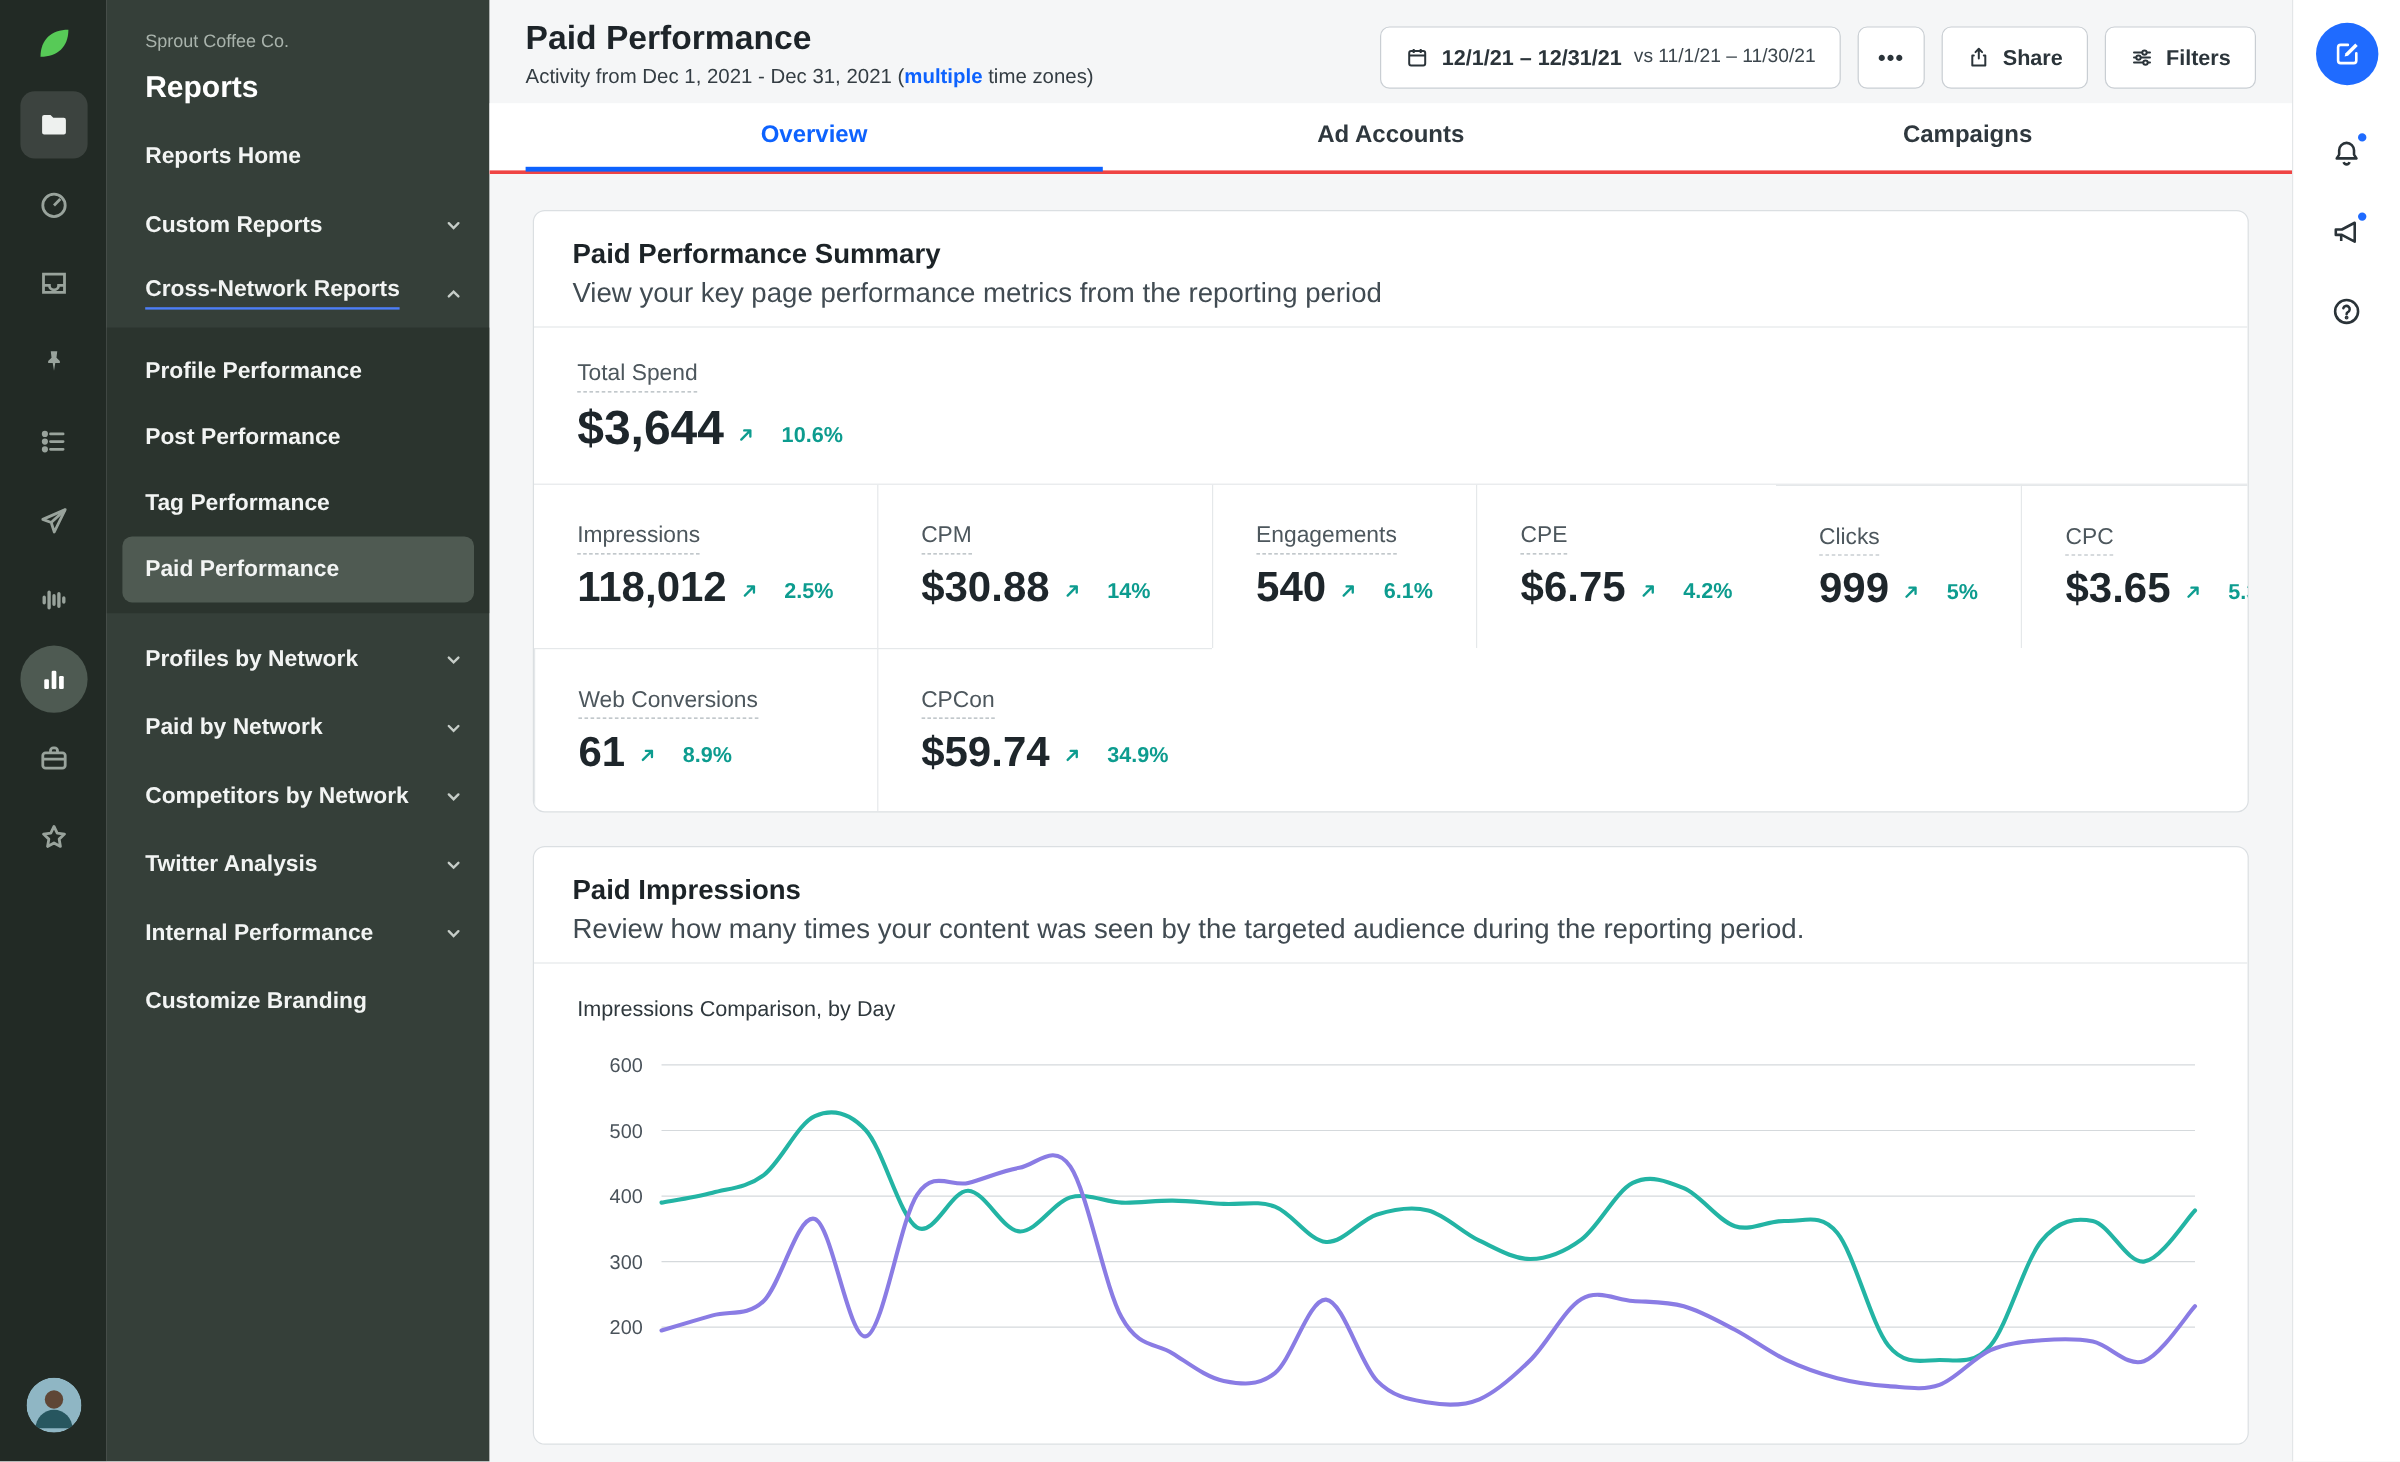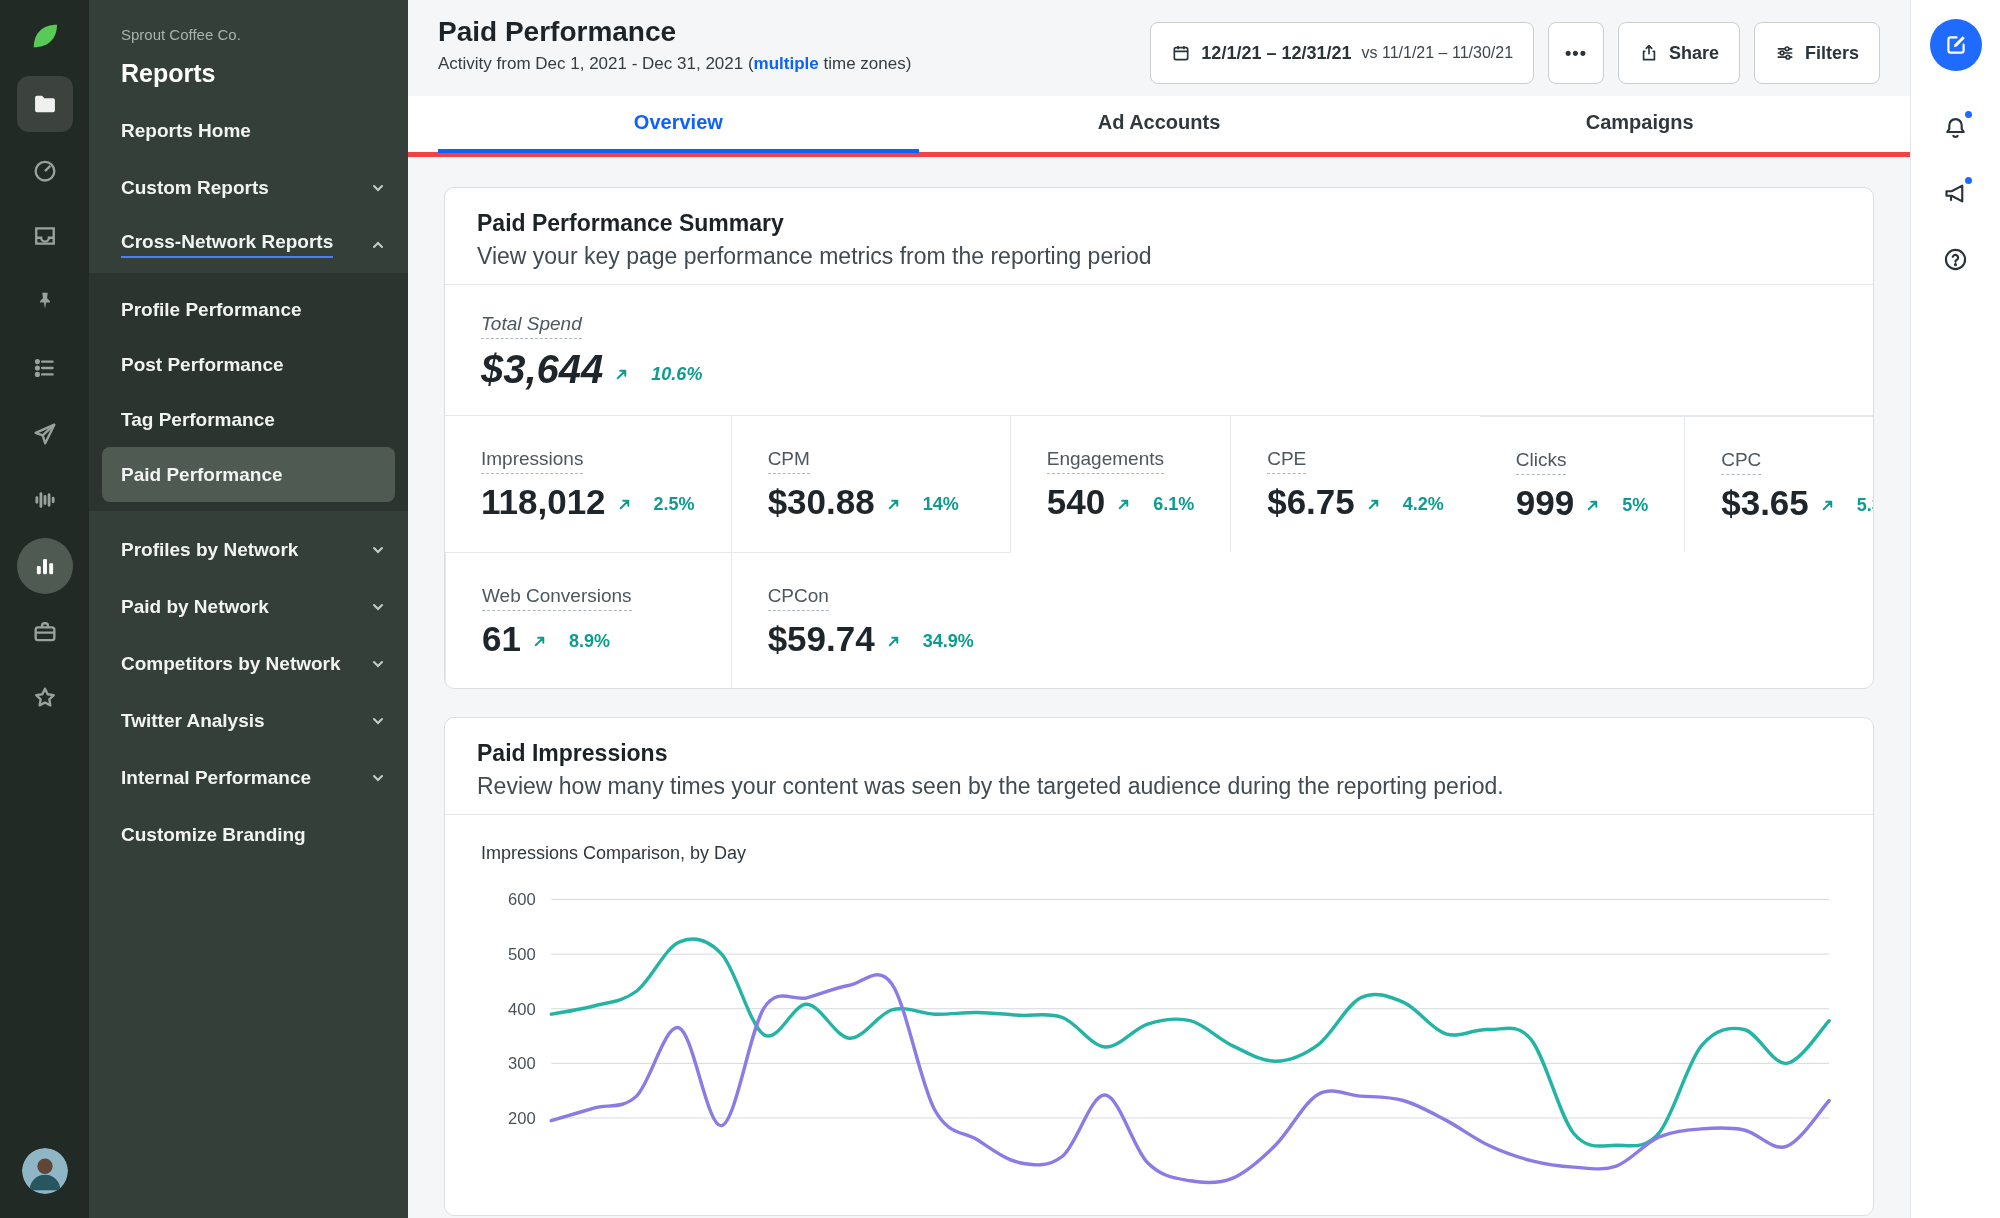"12/1/21 – 12/31/21" .btn { height: 62px -> 52px }
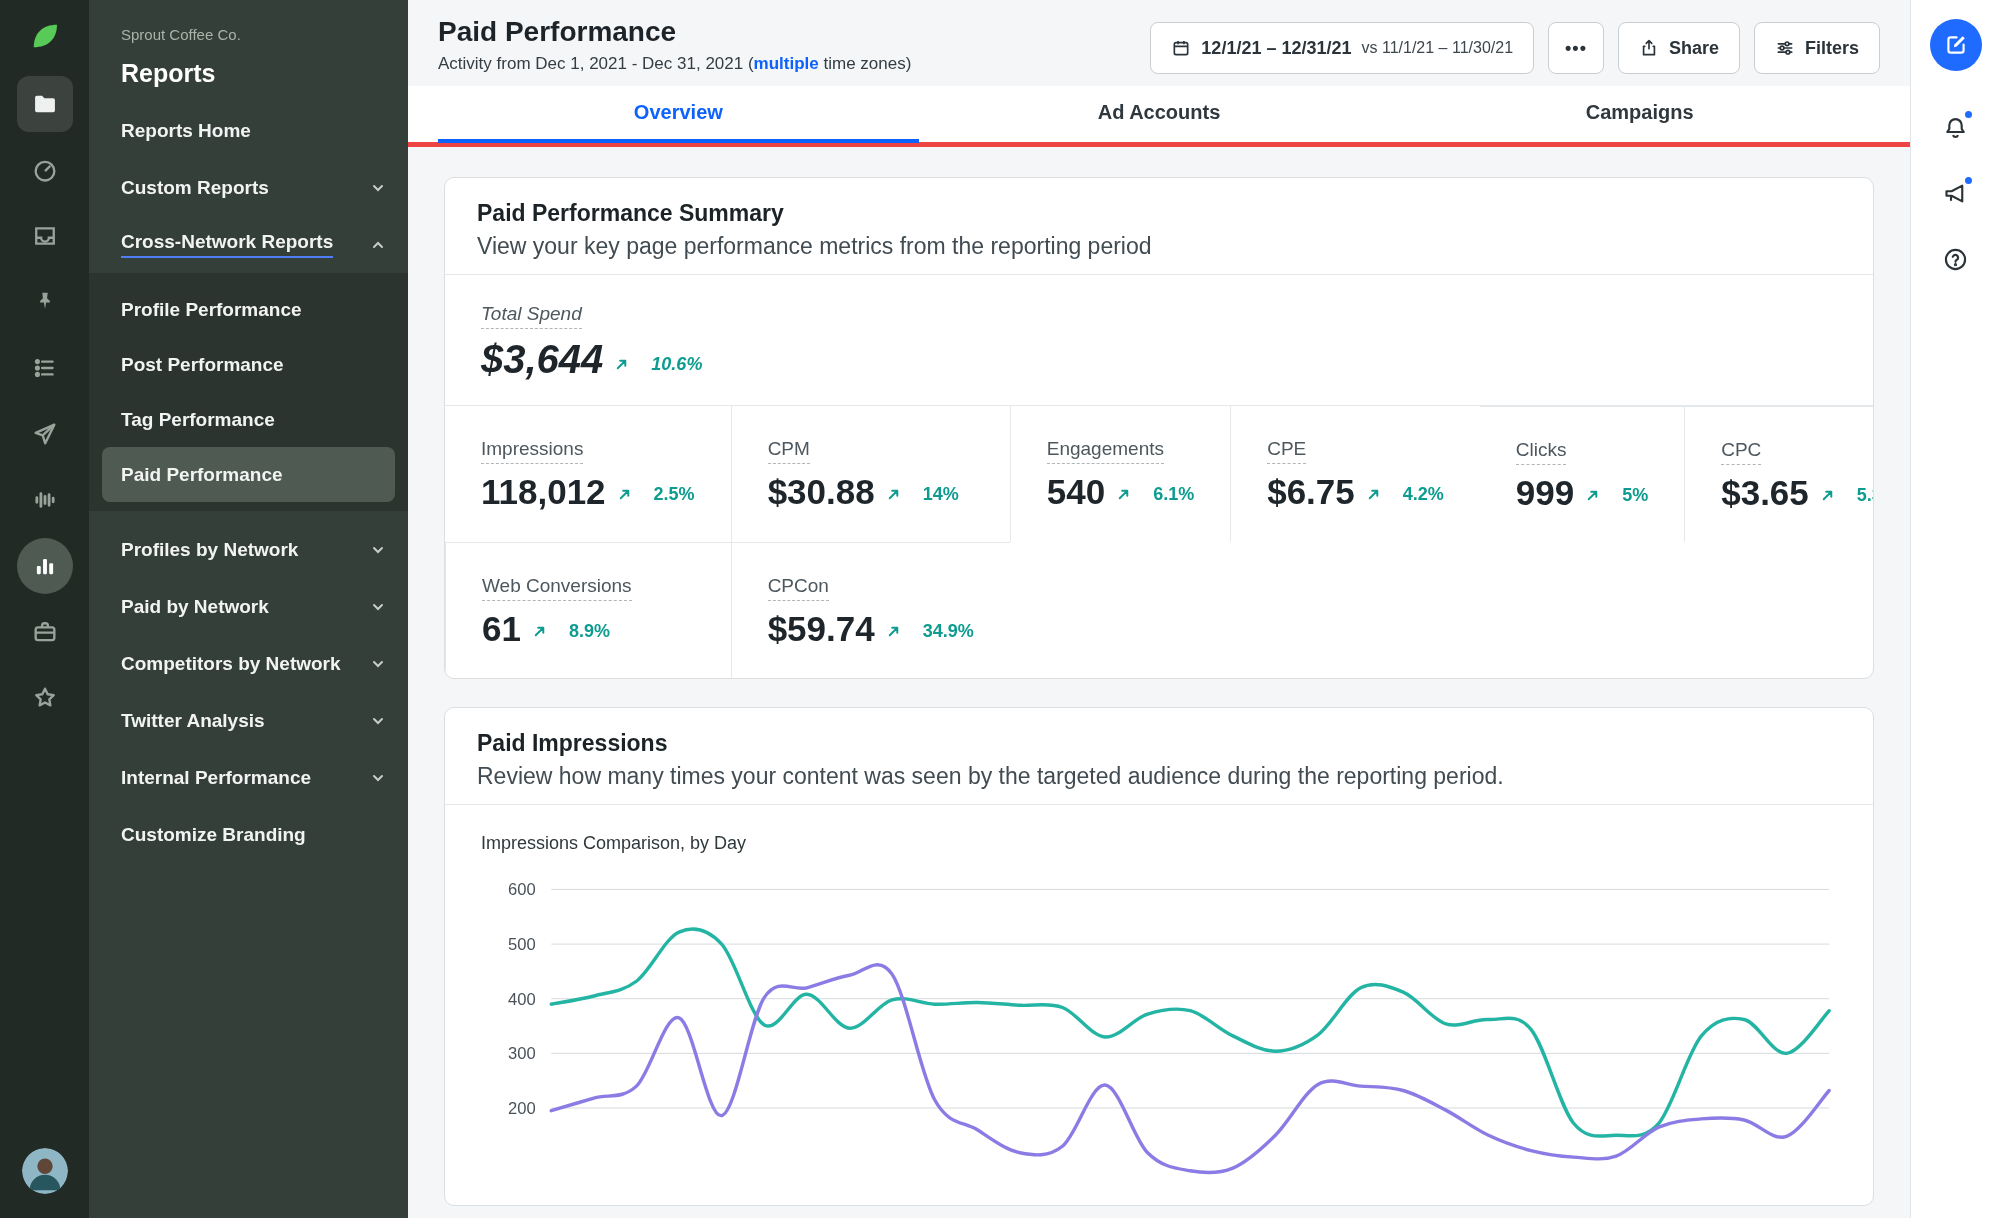"Overview" .tabbar { border-bottom: 5px solid #ef4444 -> 3px solid #ef4444 }
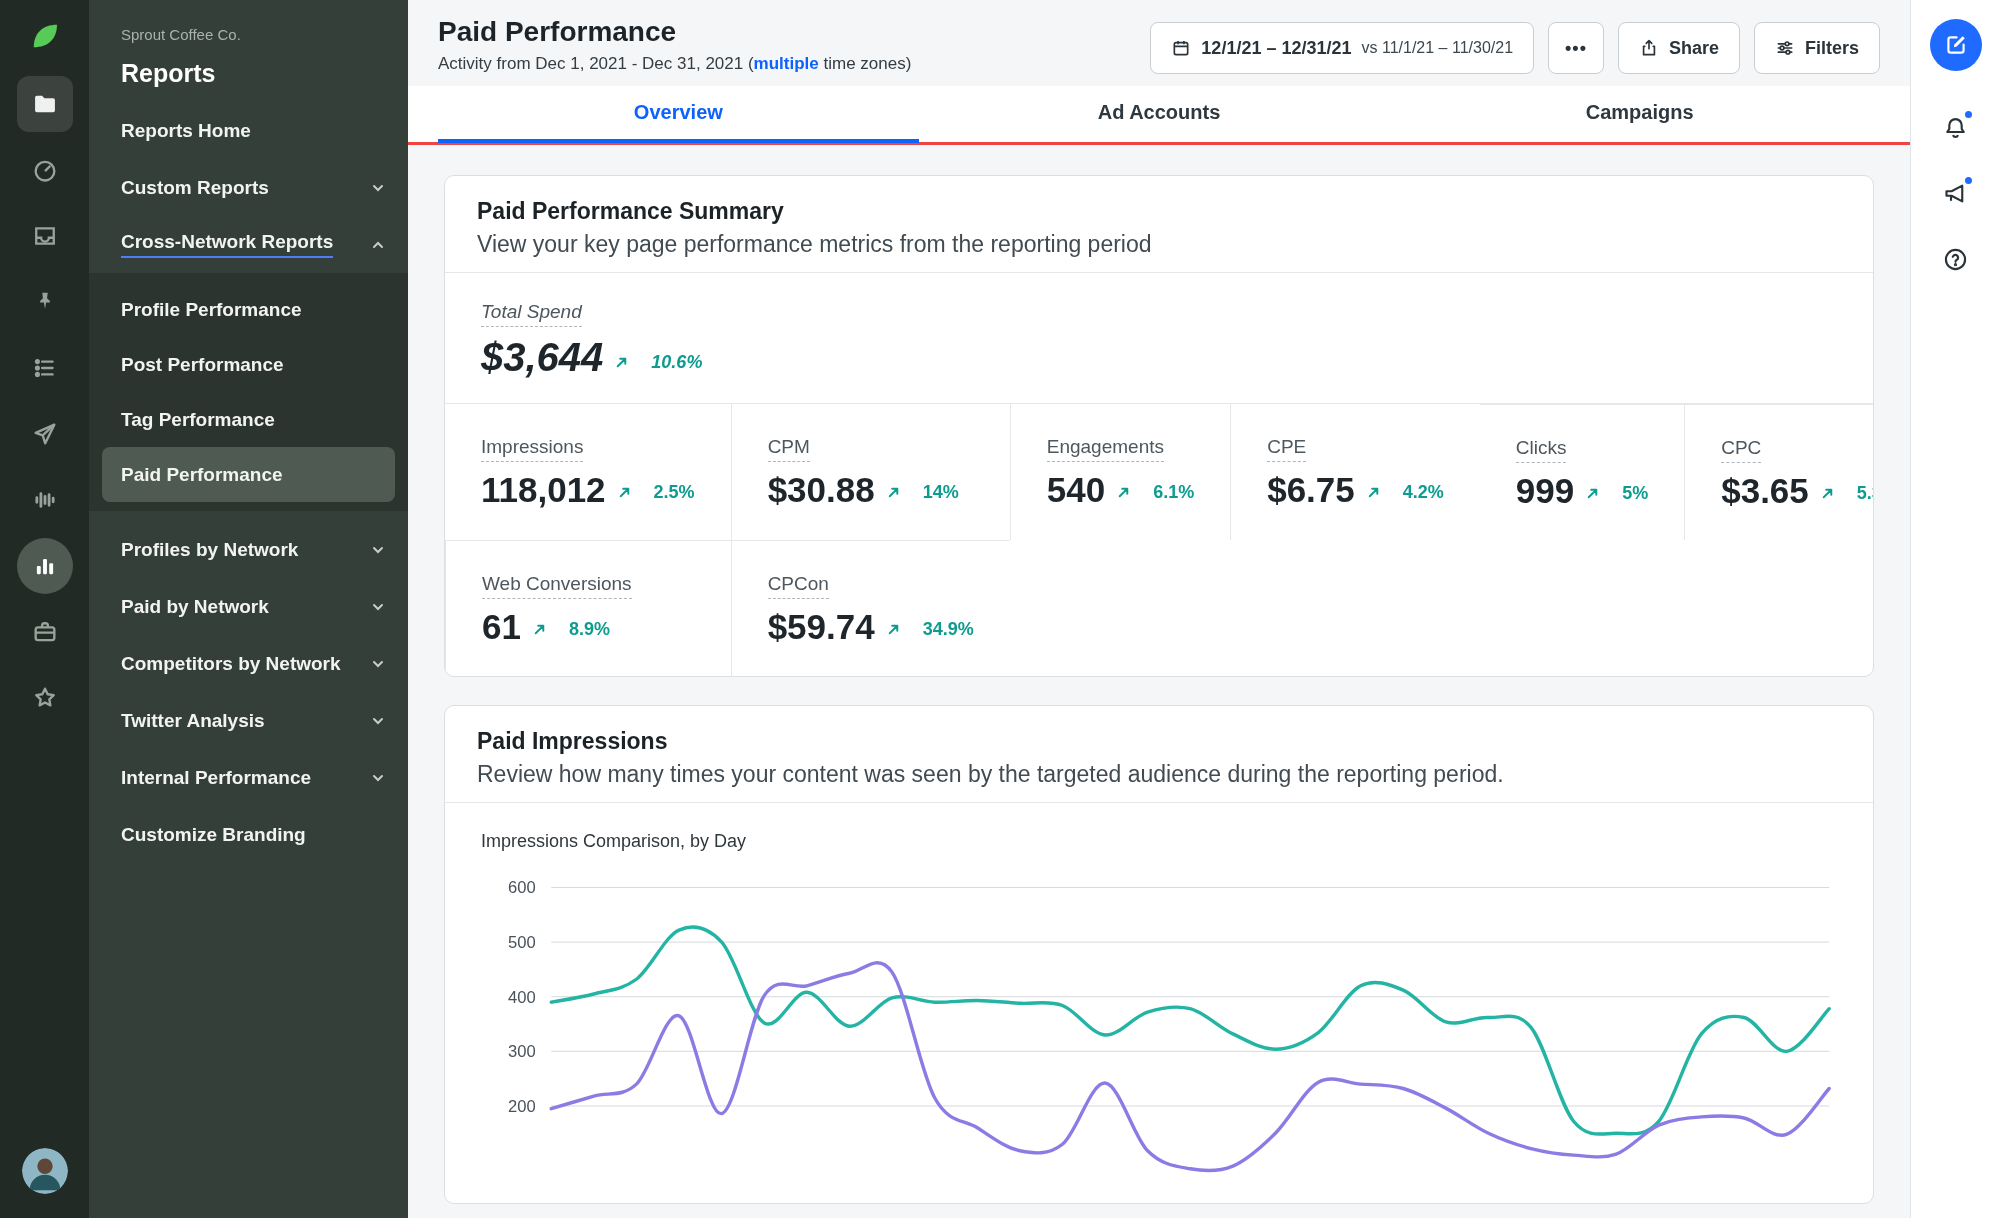"Total Spend" .primary-metric { font-style: italic -> none }
